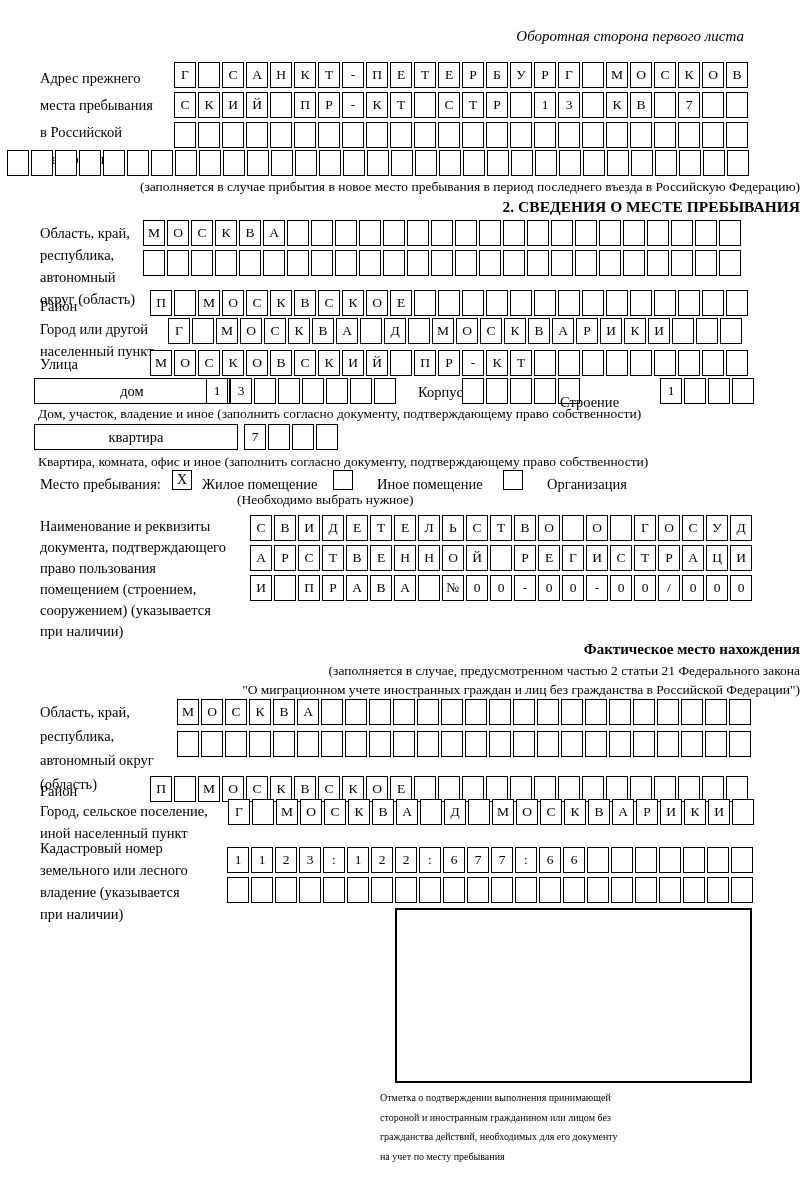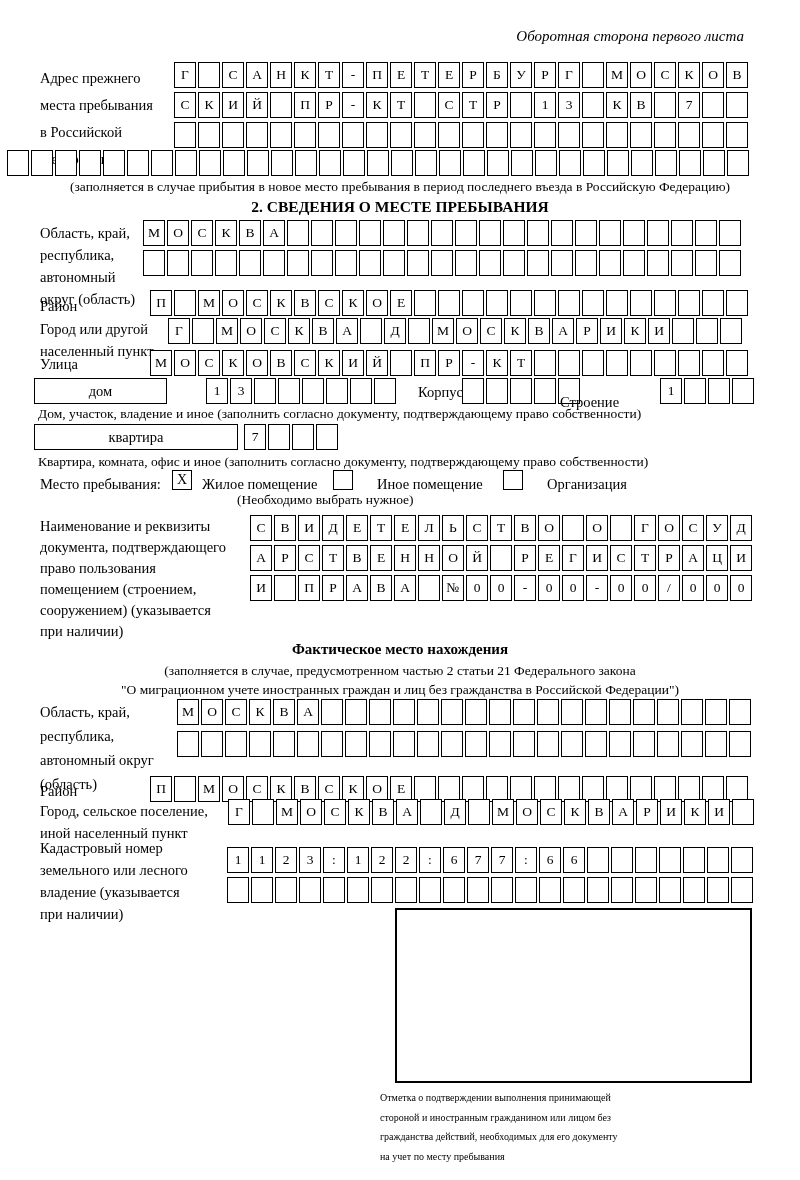"(заполняется в случае прибытия в" .center { text-align: center -> right }
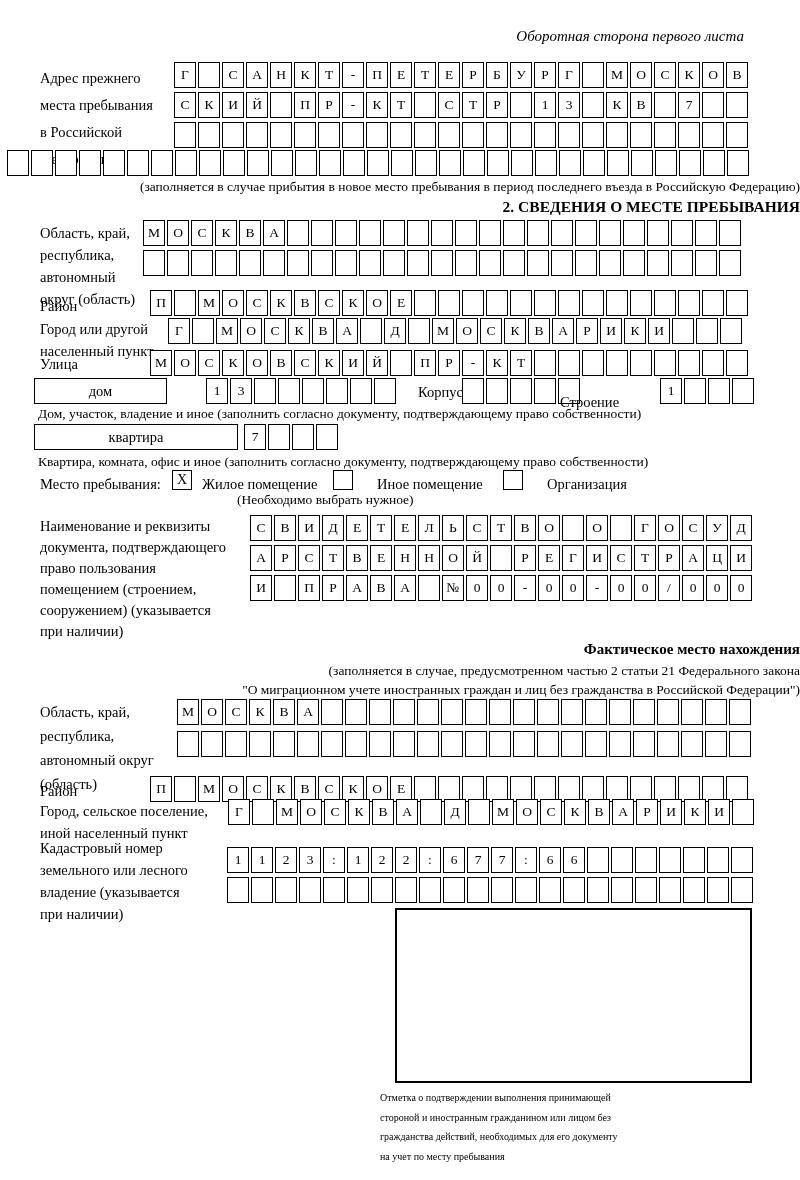"дом" #dom-box { width: 133px -> 196px }
